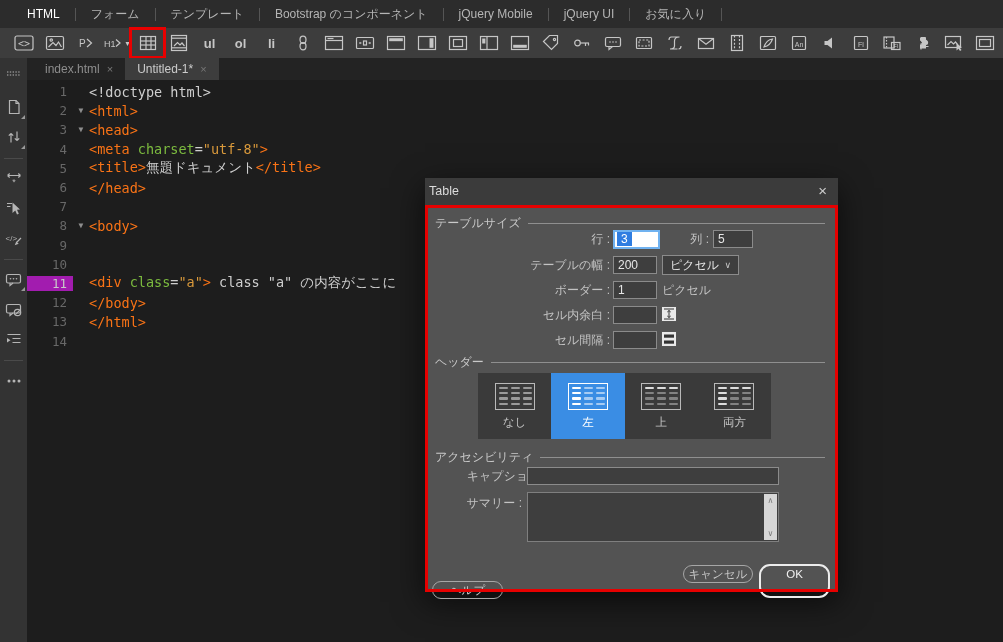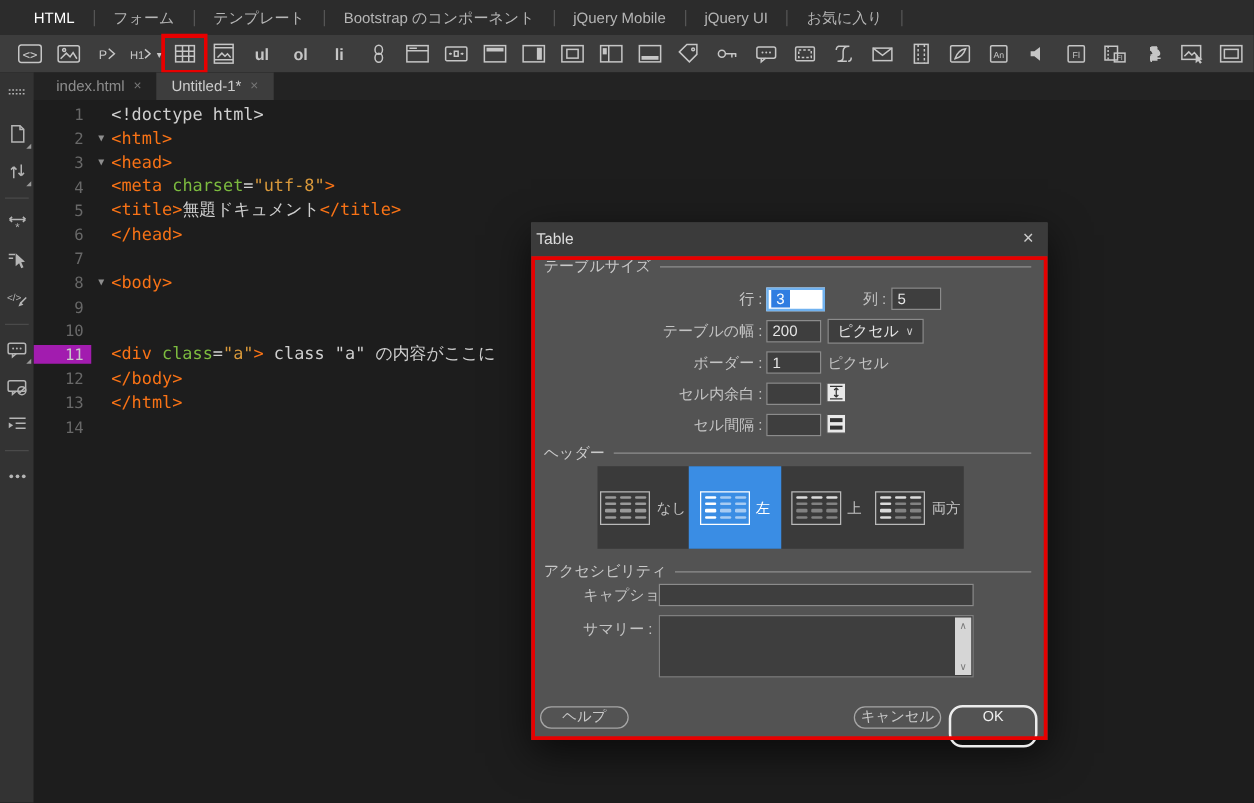"テーブルサイズ" .g1 { top: 0 -> 10px }
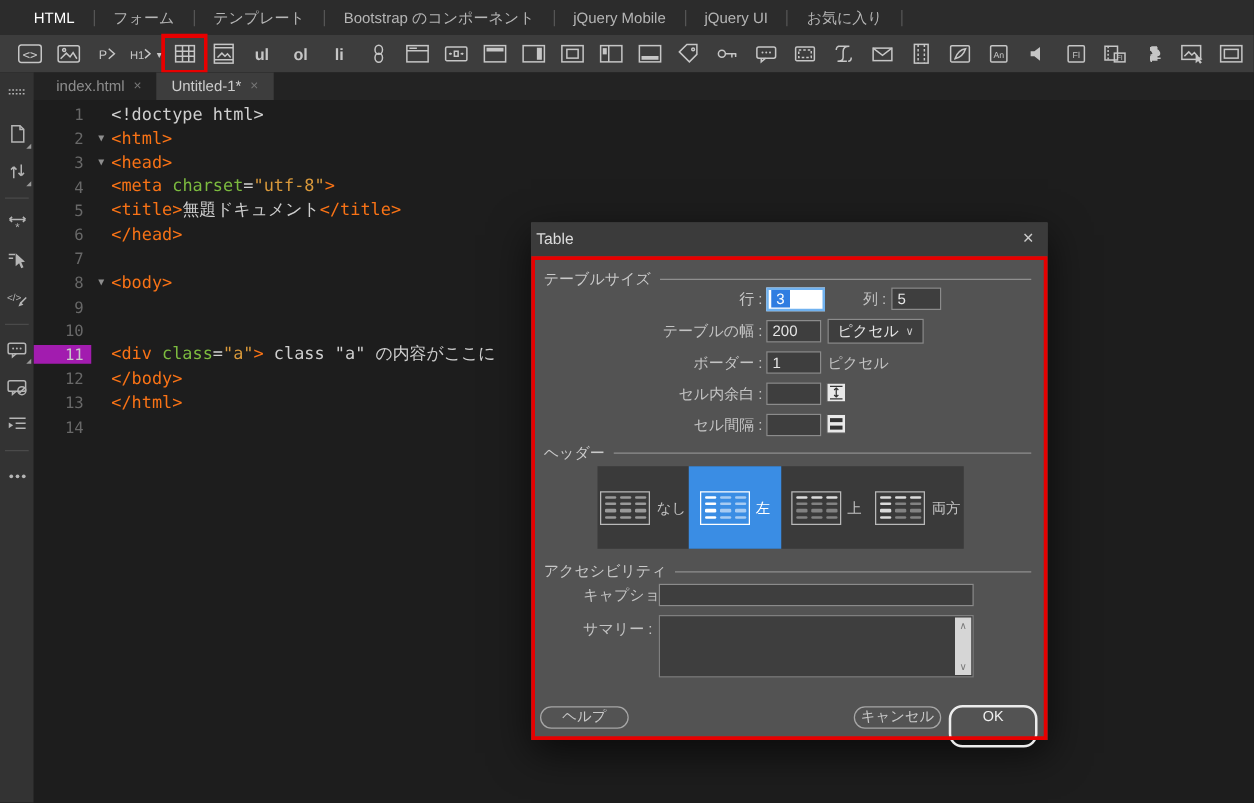"なし" .hopt { flex-direction: row -> column }
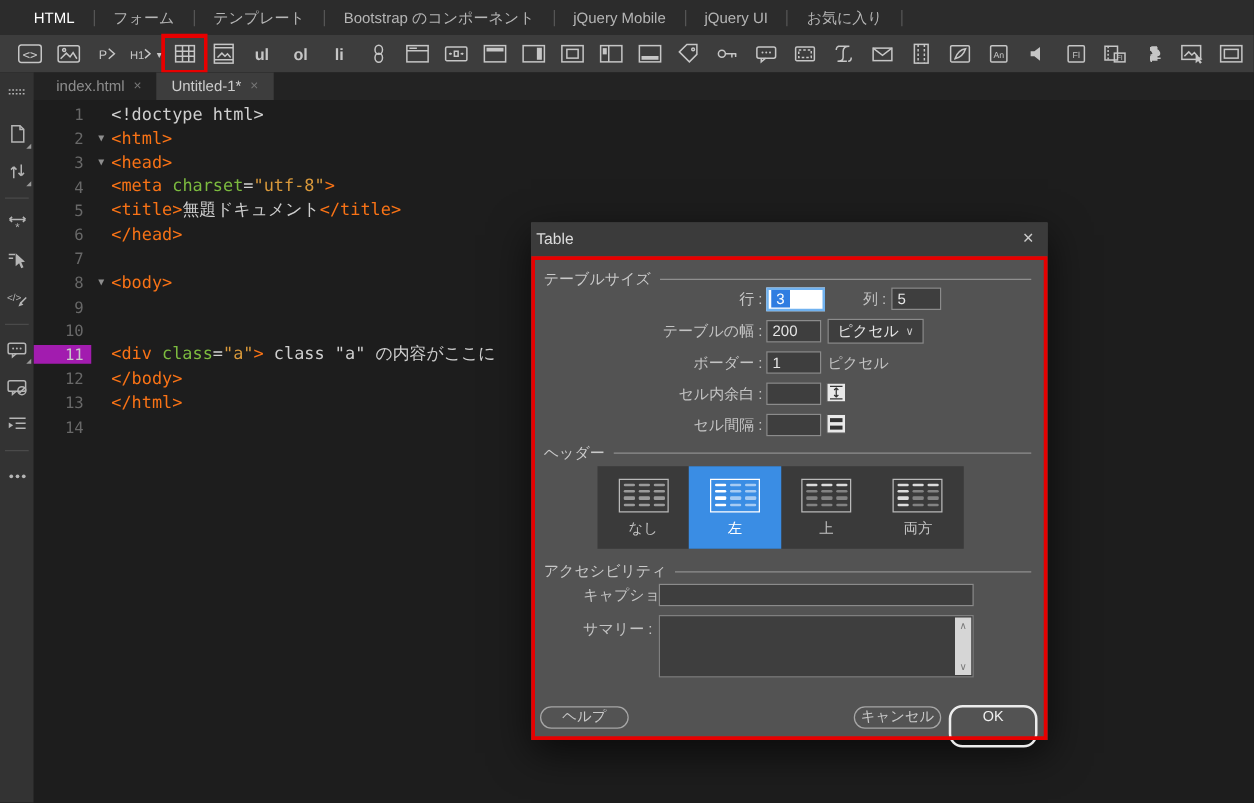"ヘルプ" div.pill { top: 360px -> 376px }
